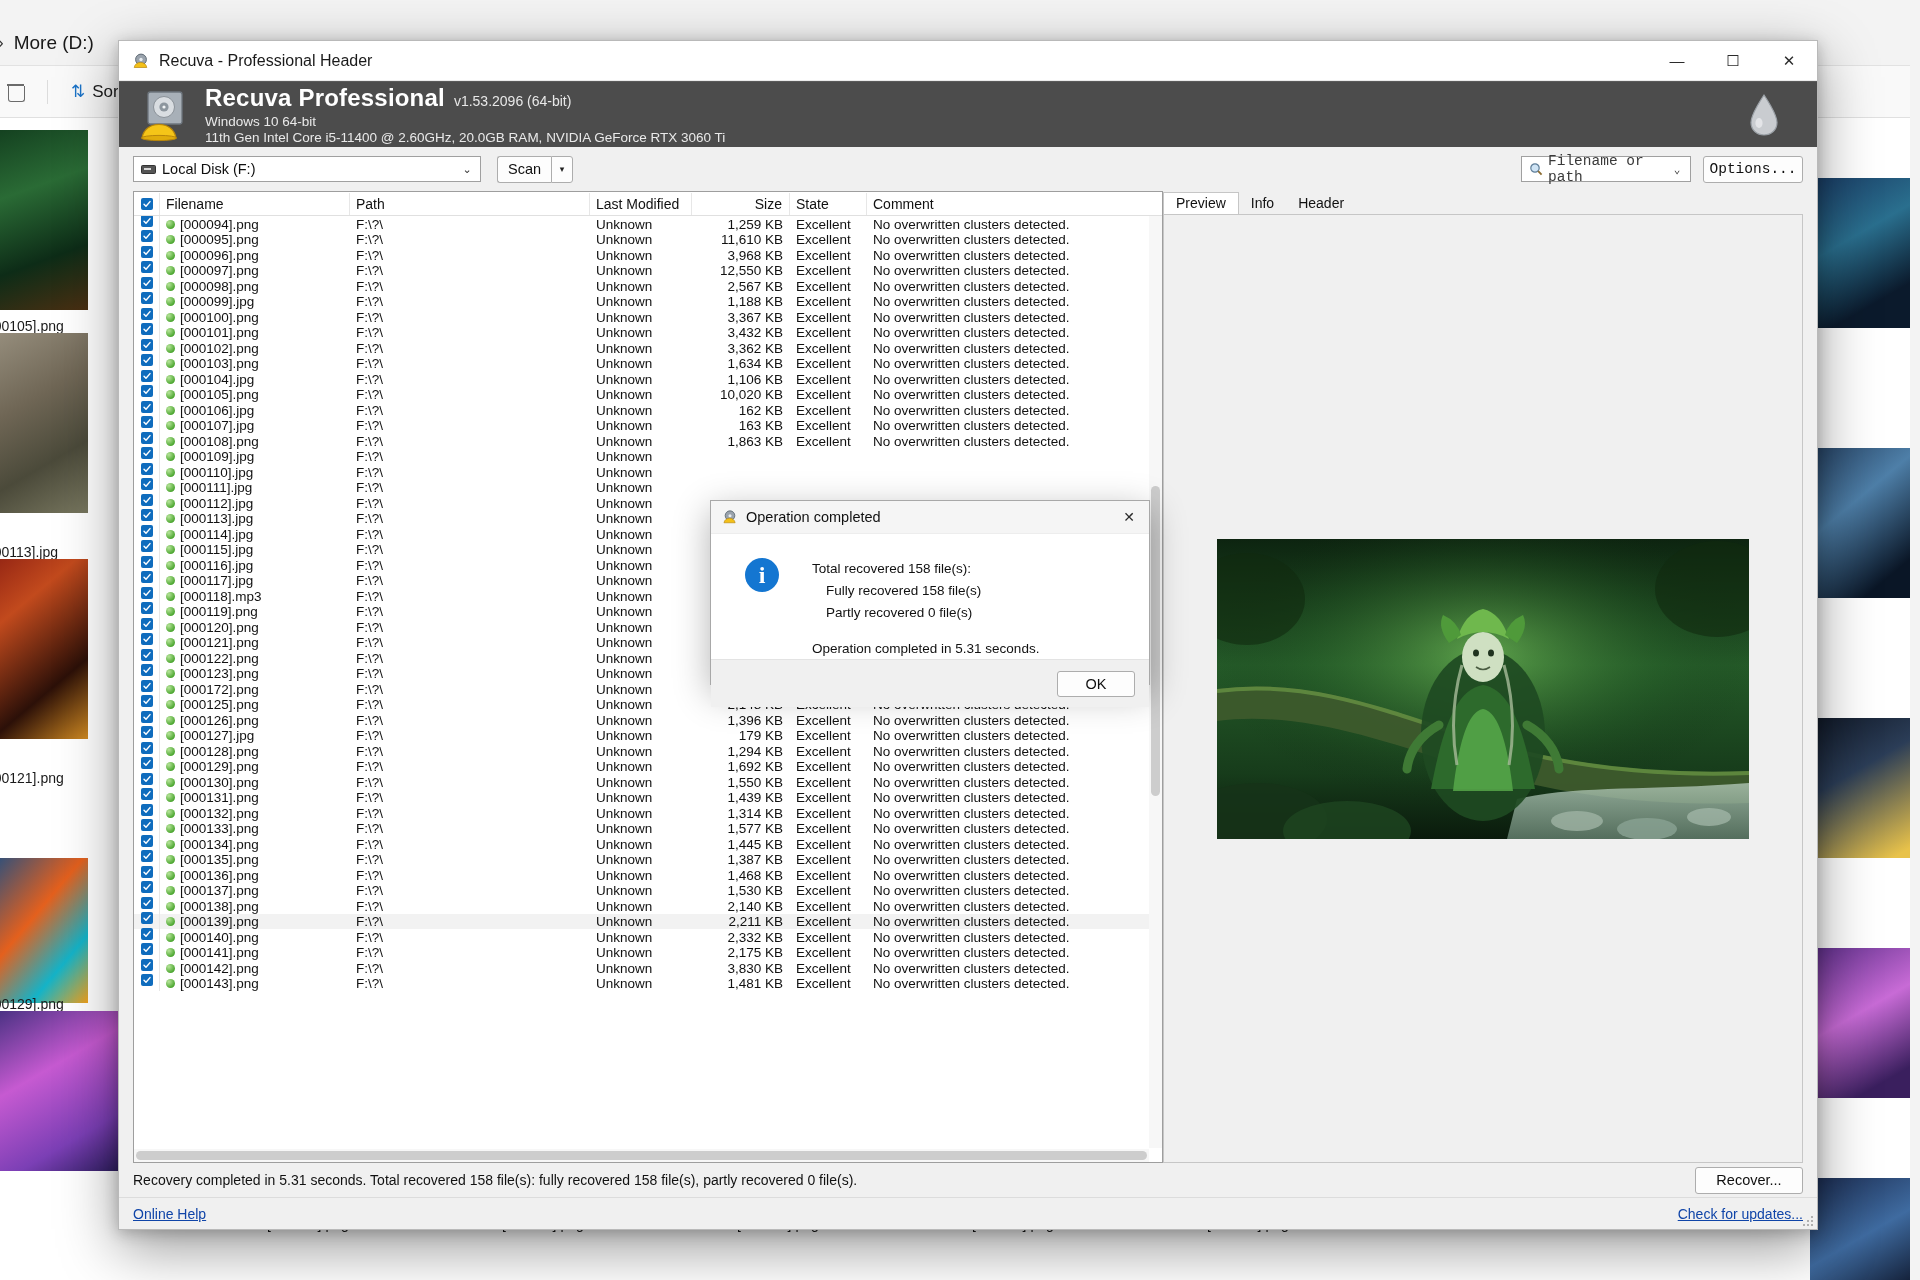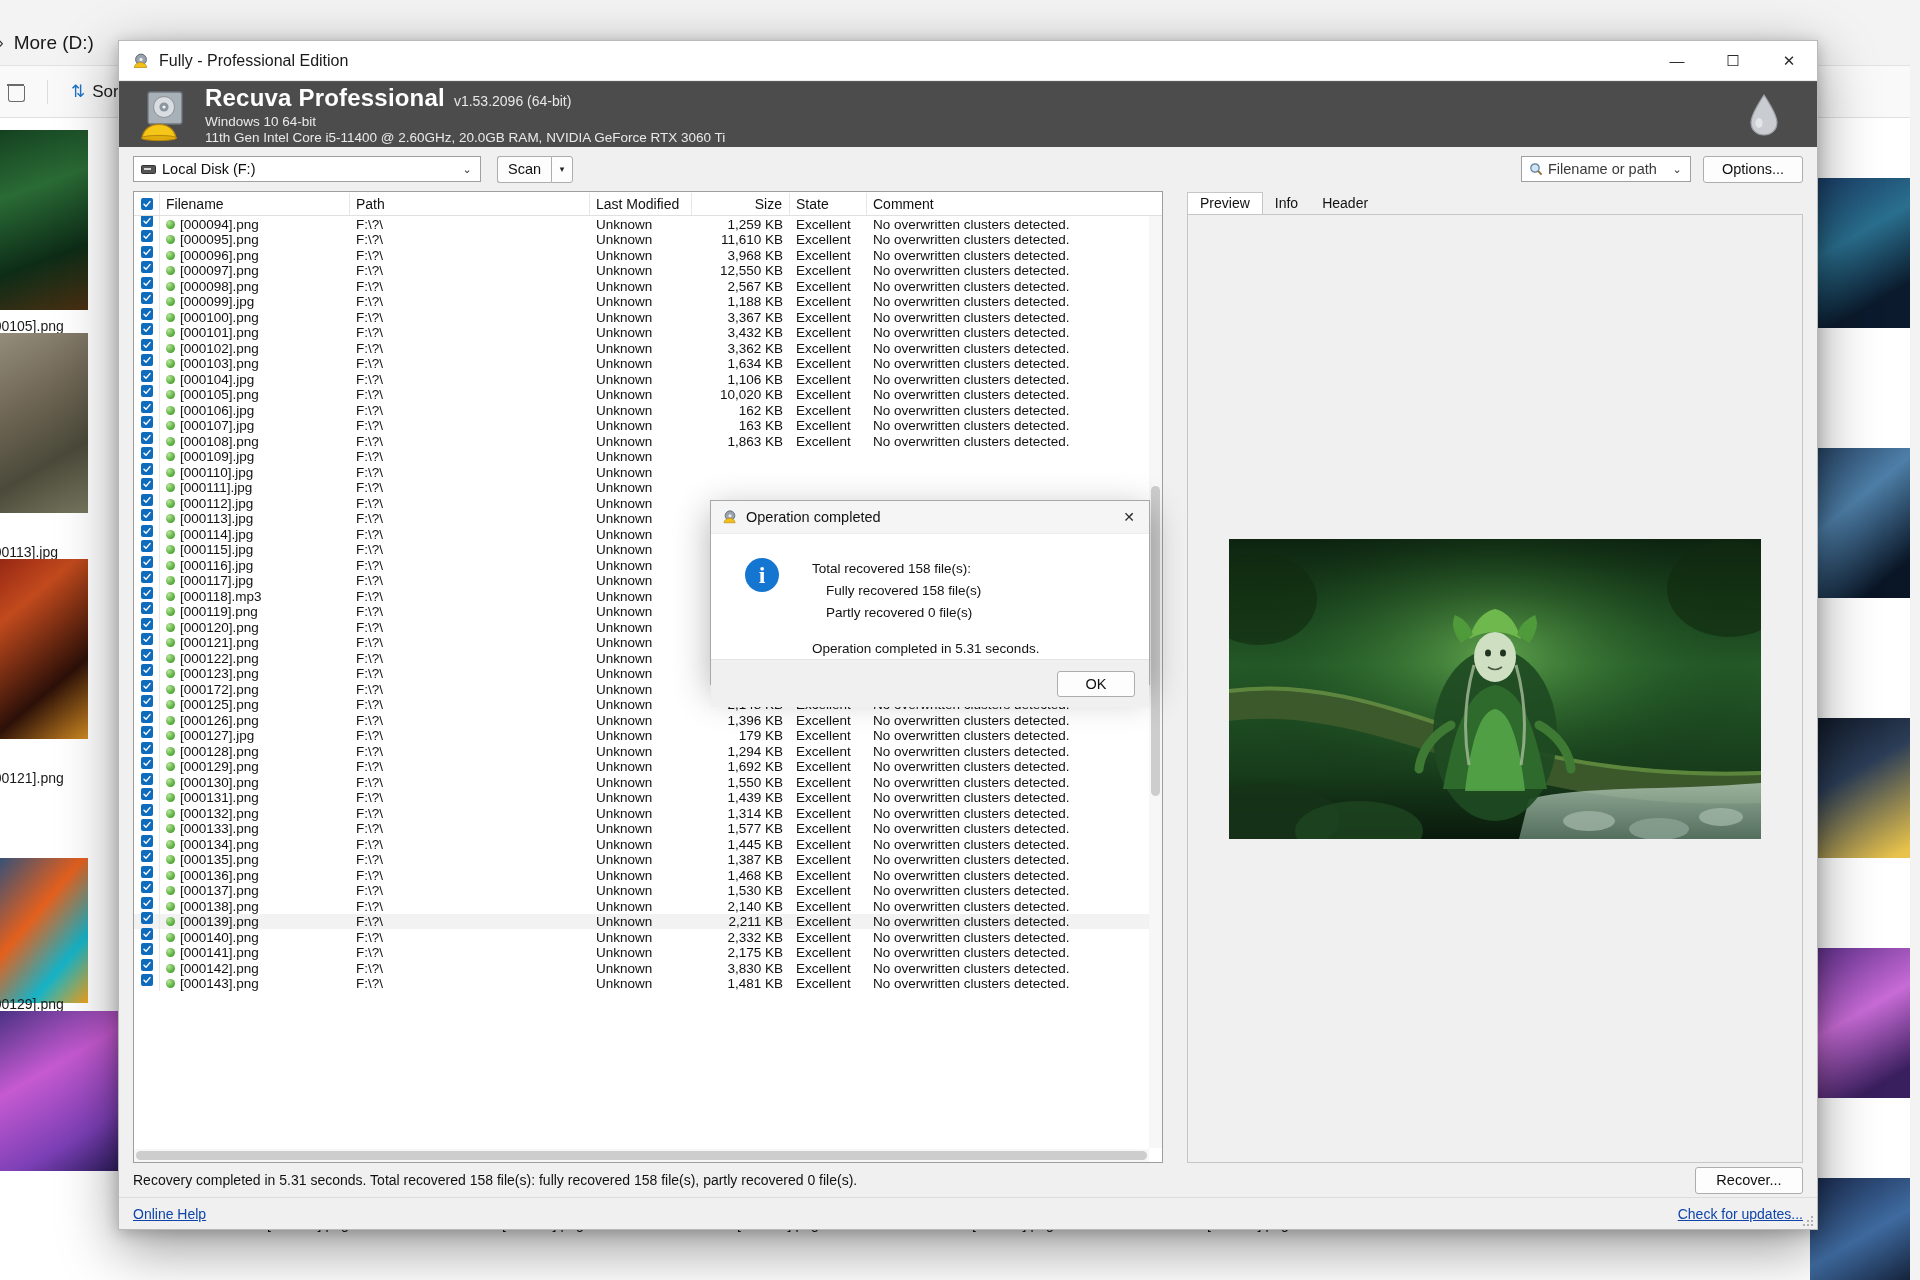"Fully - Professional Edition" span.title-text { text: Fully - Professional Edition -> Recuva - Professional Header }
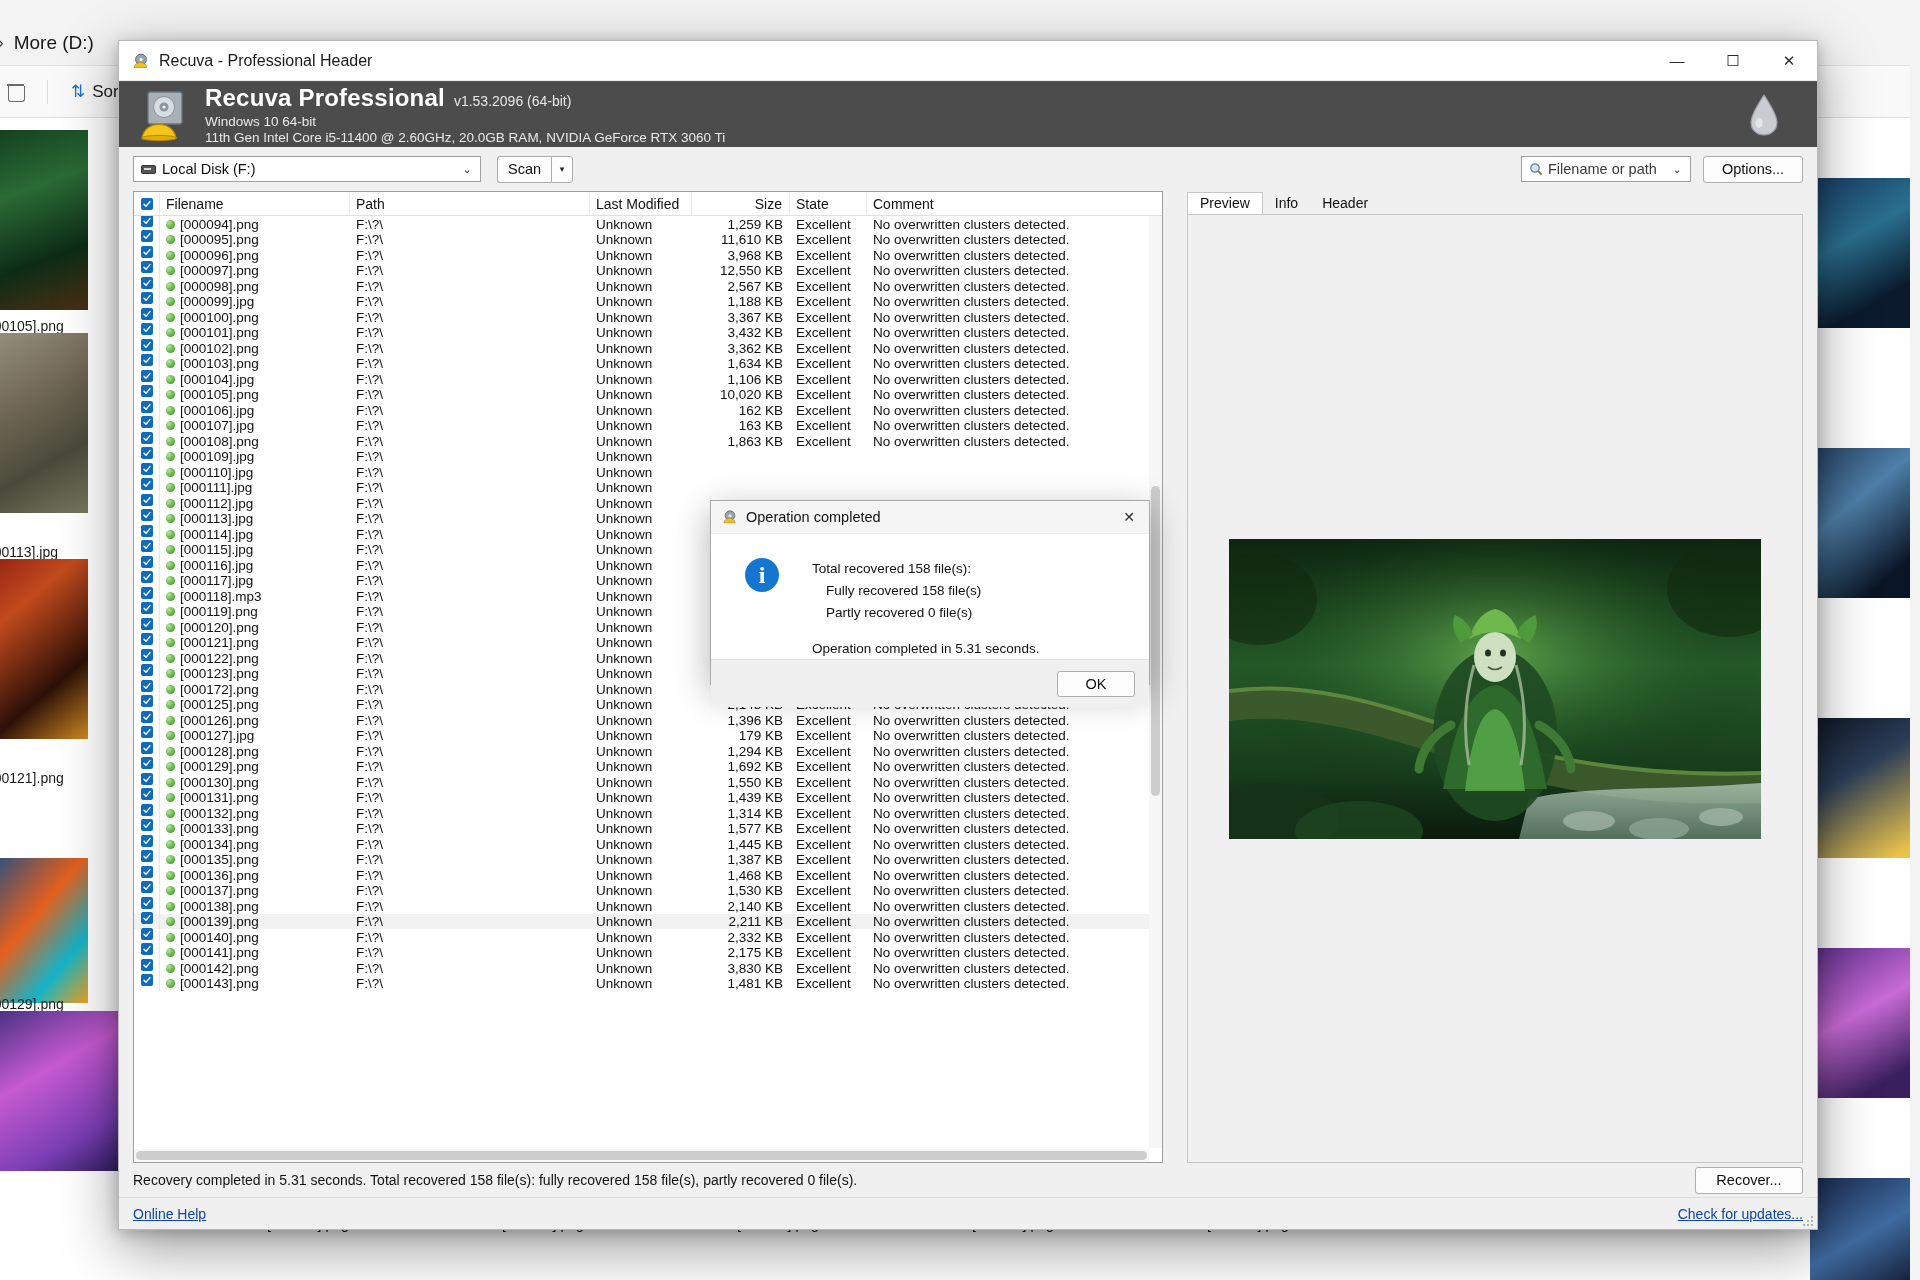"Filename or path" div { font-family: none -> Liberation Mono, monospace }
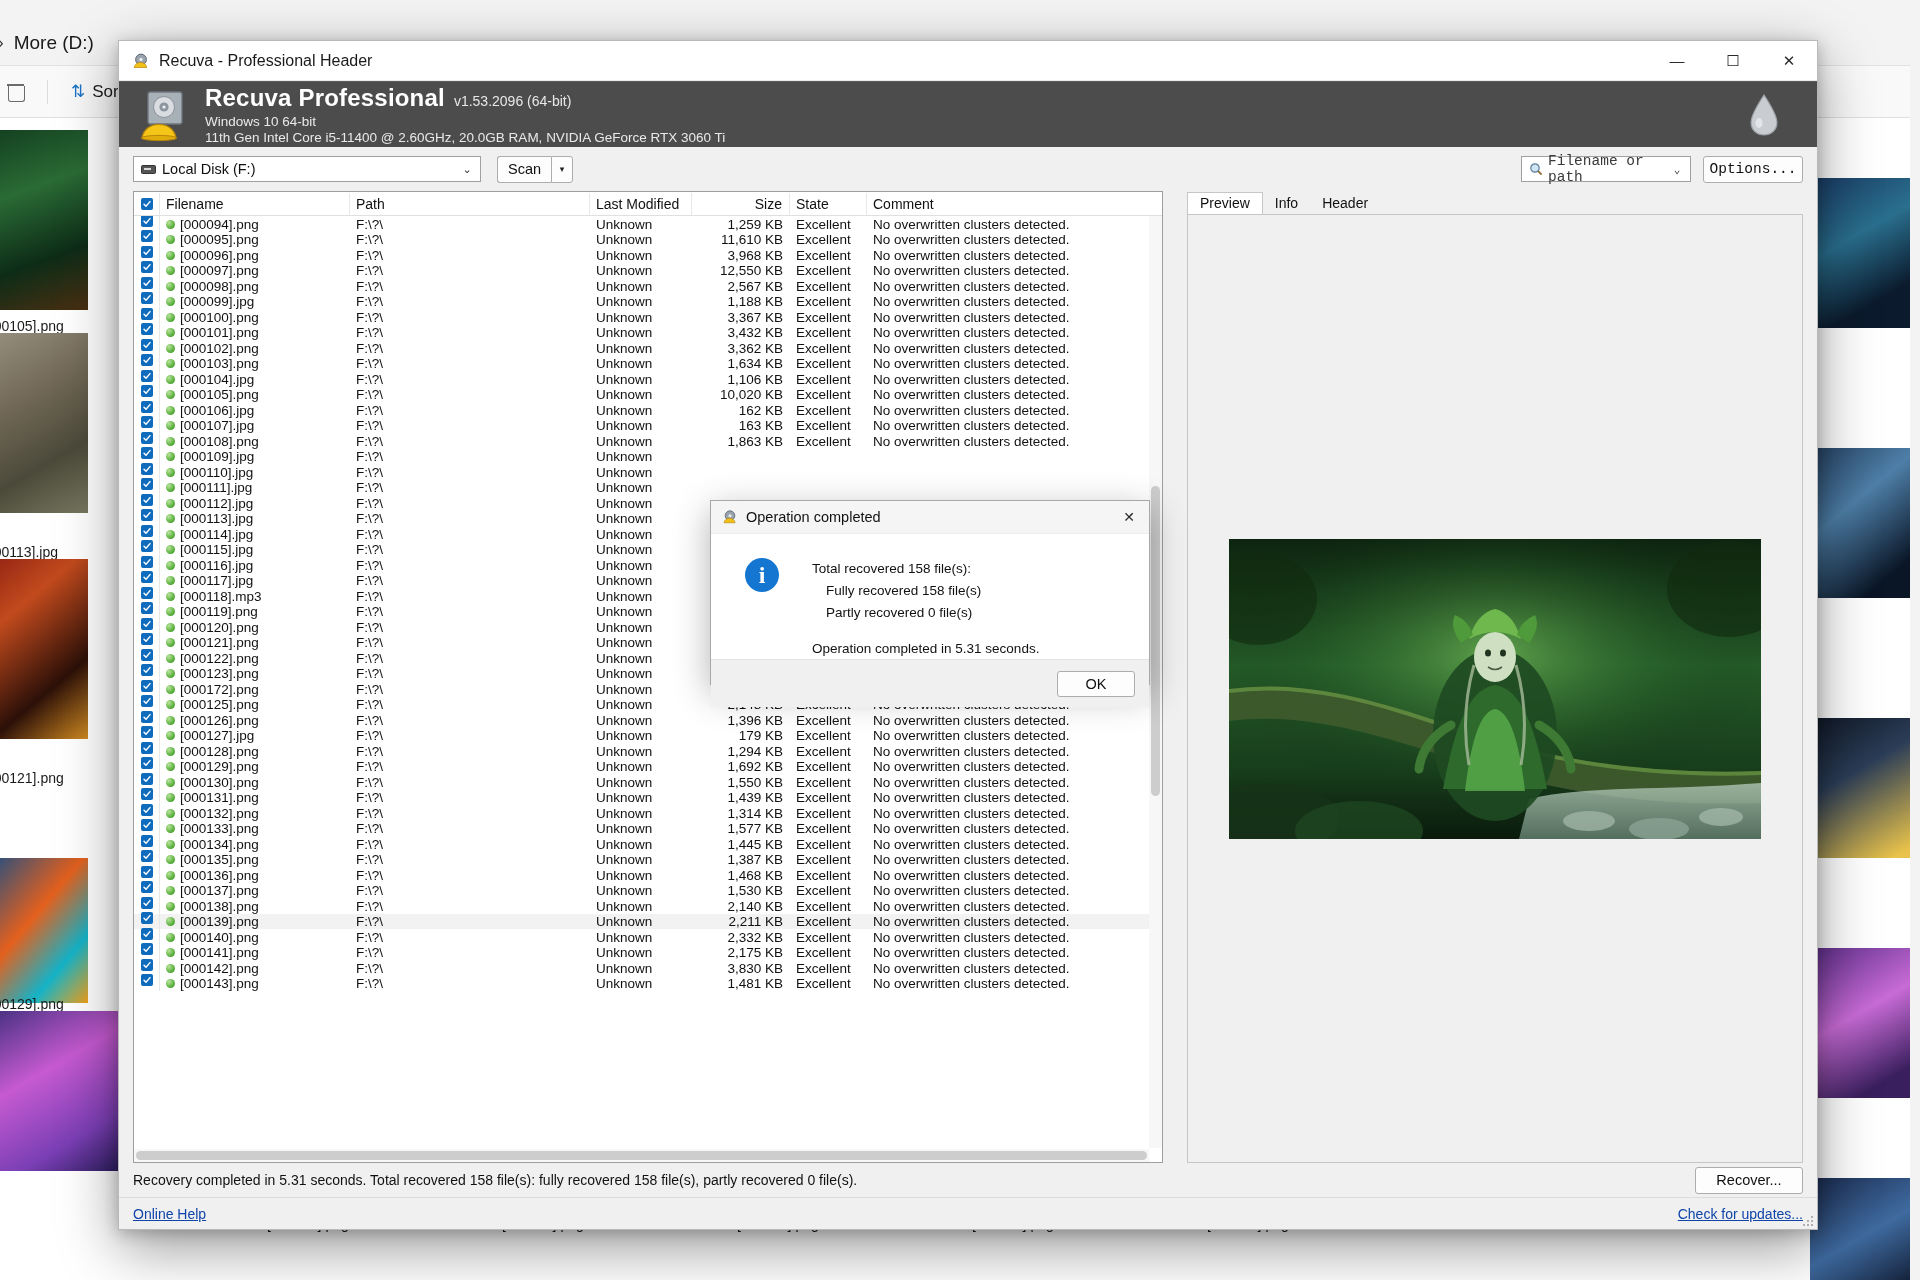"Filename" .body-split { gap: 24px -> 0 }
